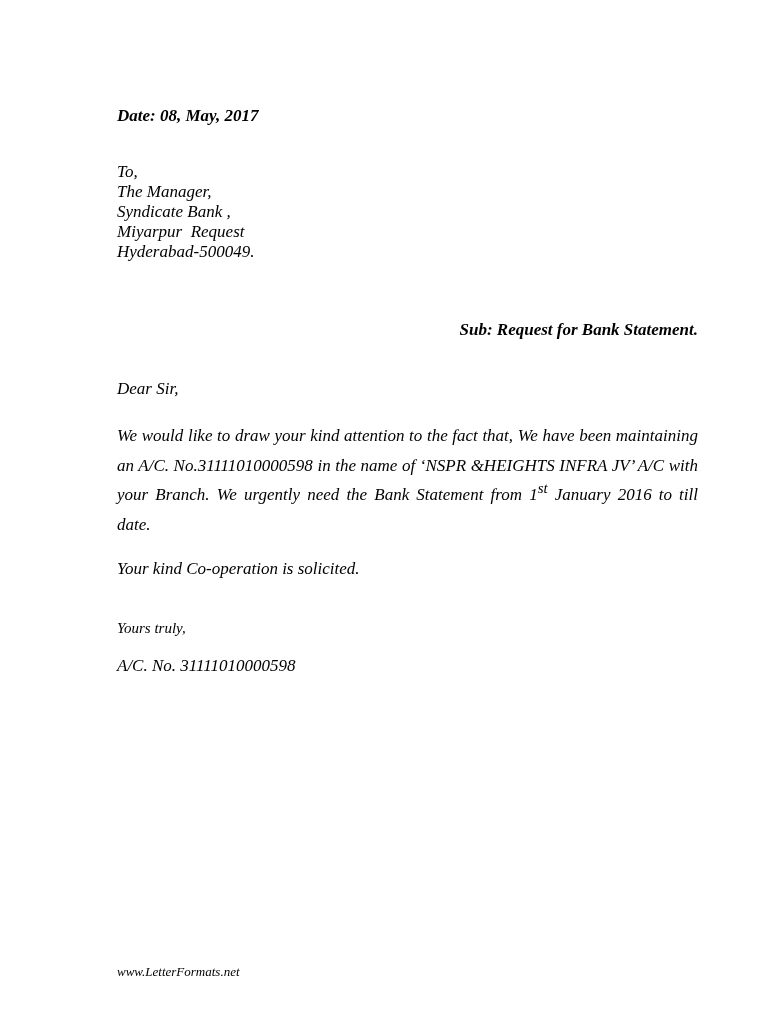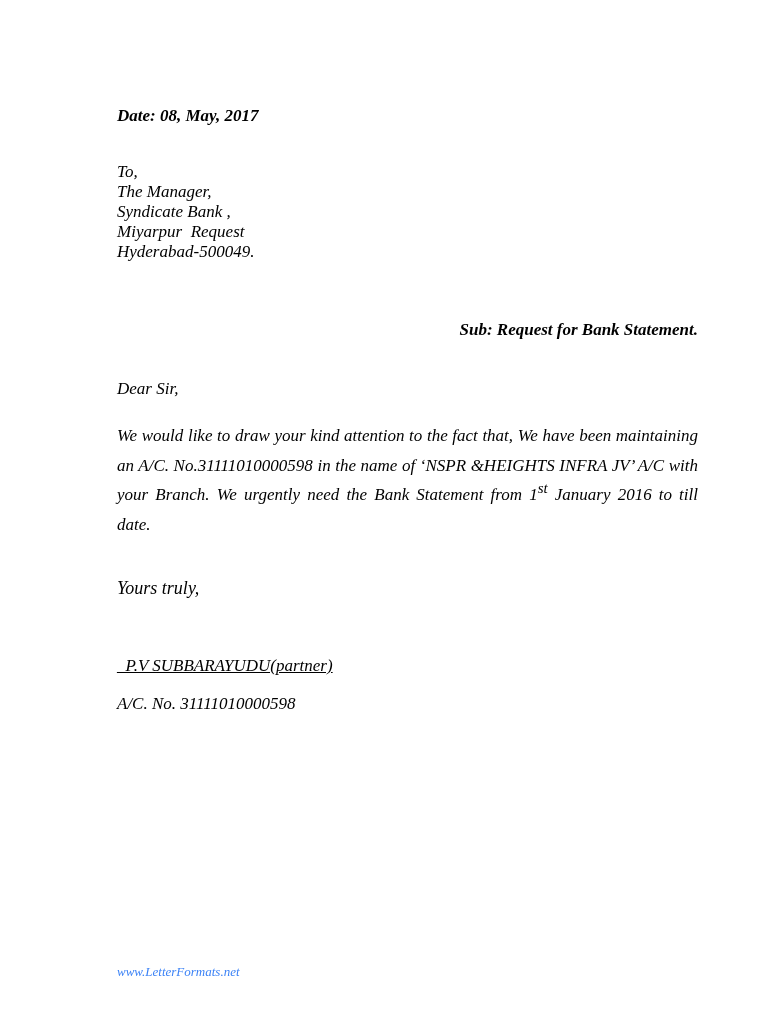"Your kind Co-operation is solicited." div.cooperation-line { html: none -> <div>Your kind Co-operation is solicited.</div> }
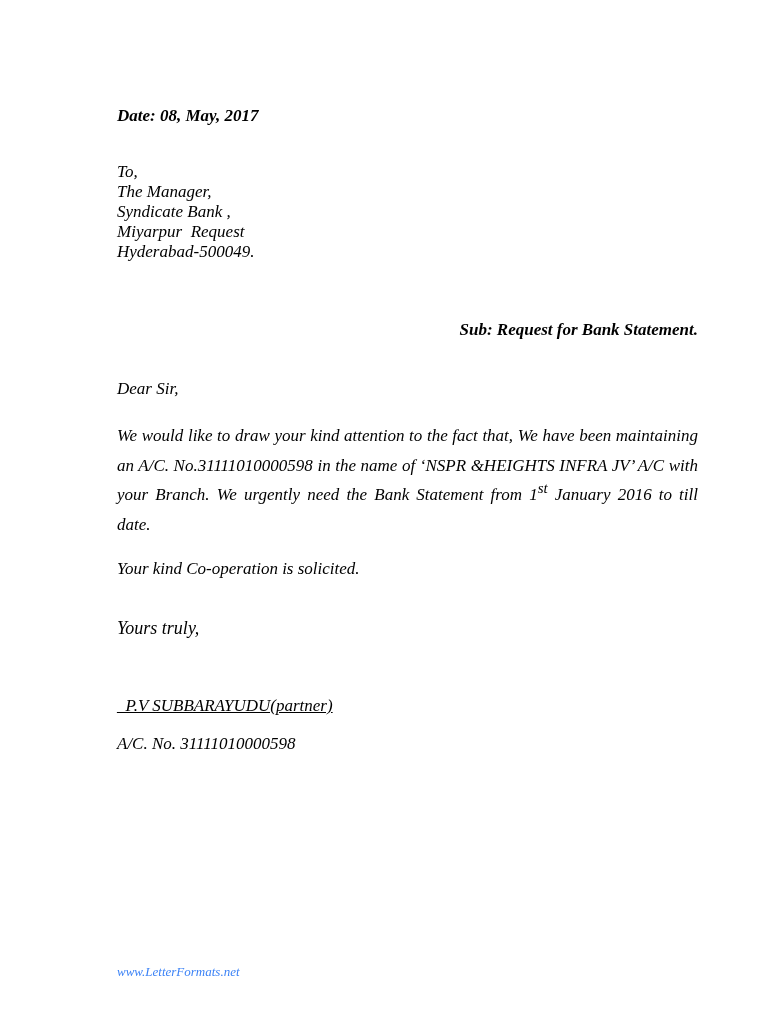"Yours truly," .closing-line { font-size: 18px -> 15px }
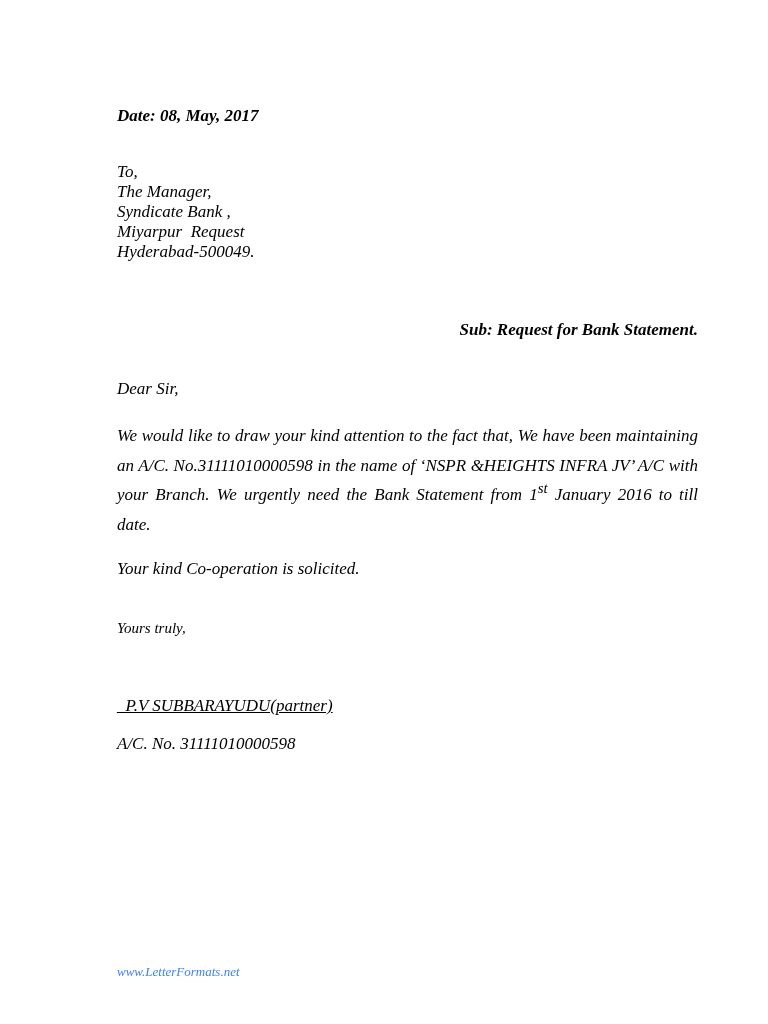"_P.V SUBBARAYUDU(partner)" div.signature-line { html: <div>_P.V SUBBARAYUDU(partner)</div> -> none }
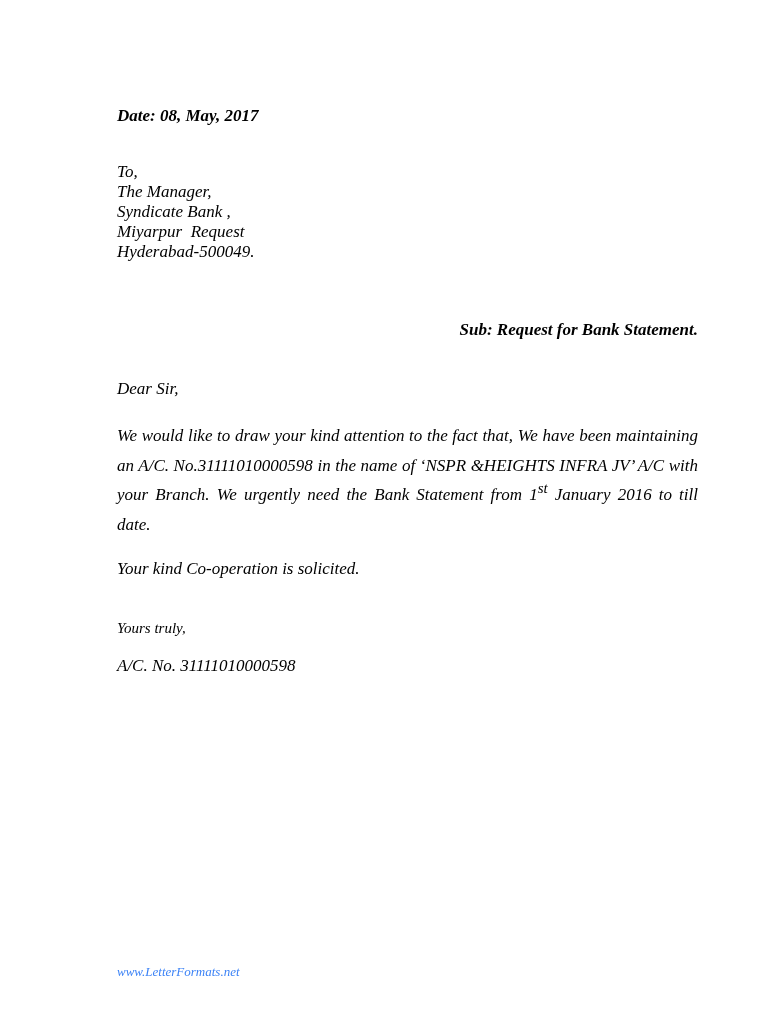"www.LetterFormats.net" .footer-line { color: #3b82f6 -> #000000 }
